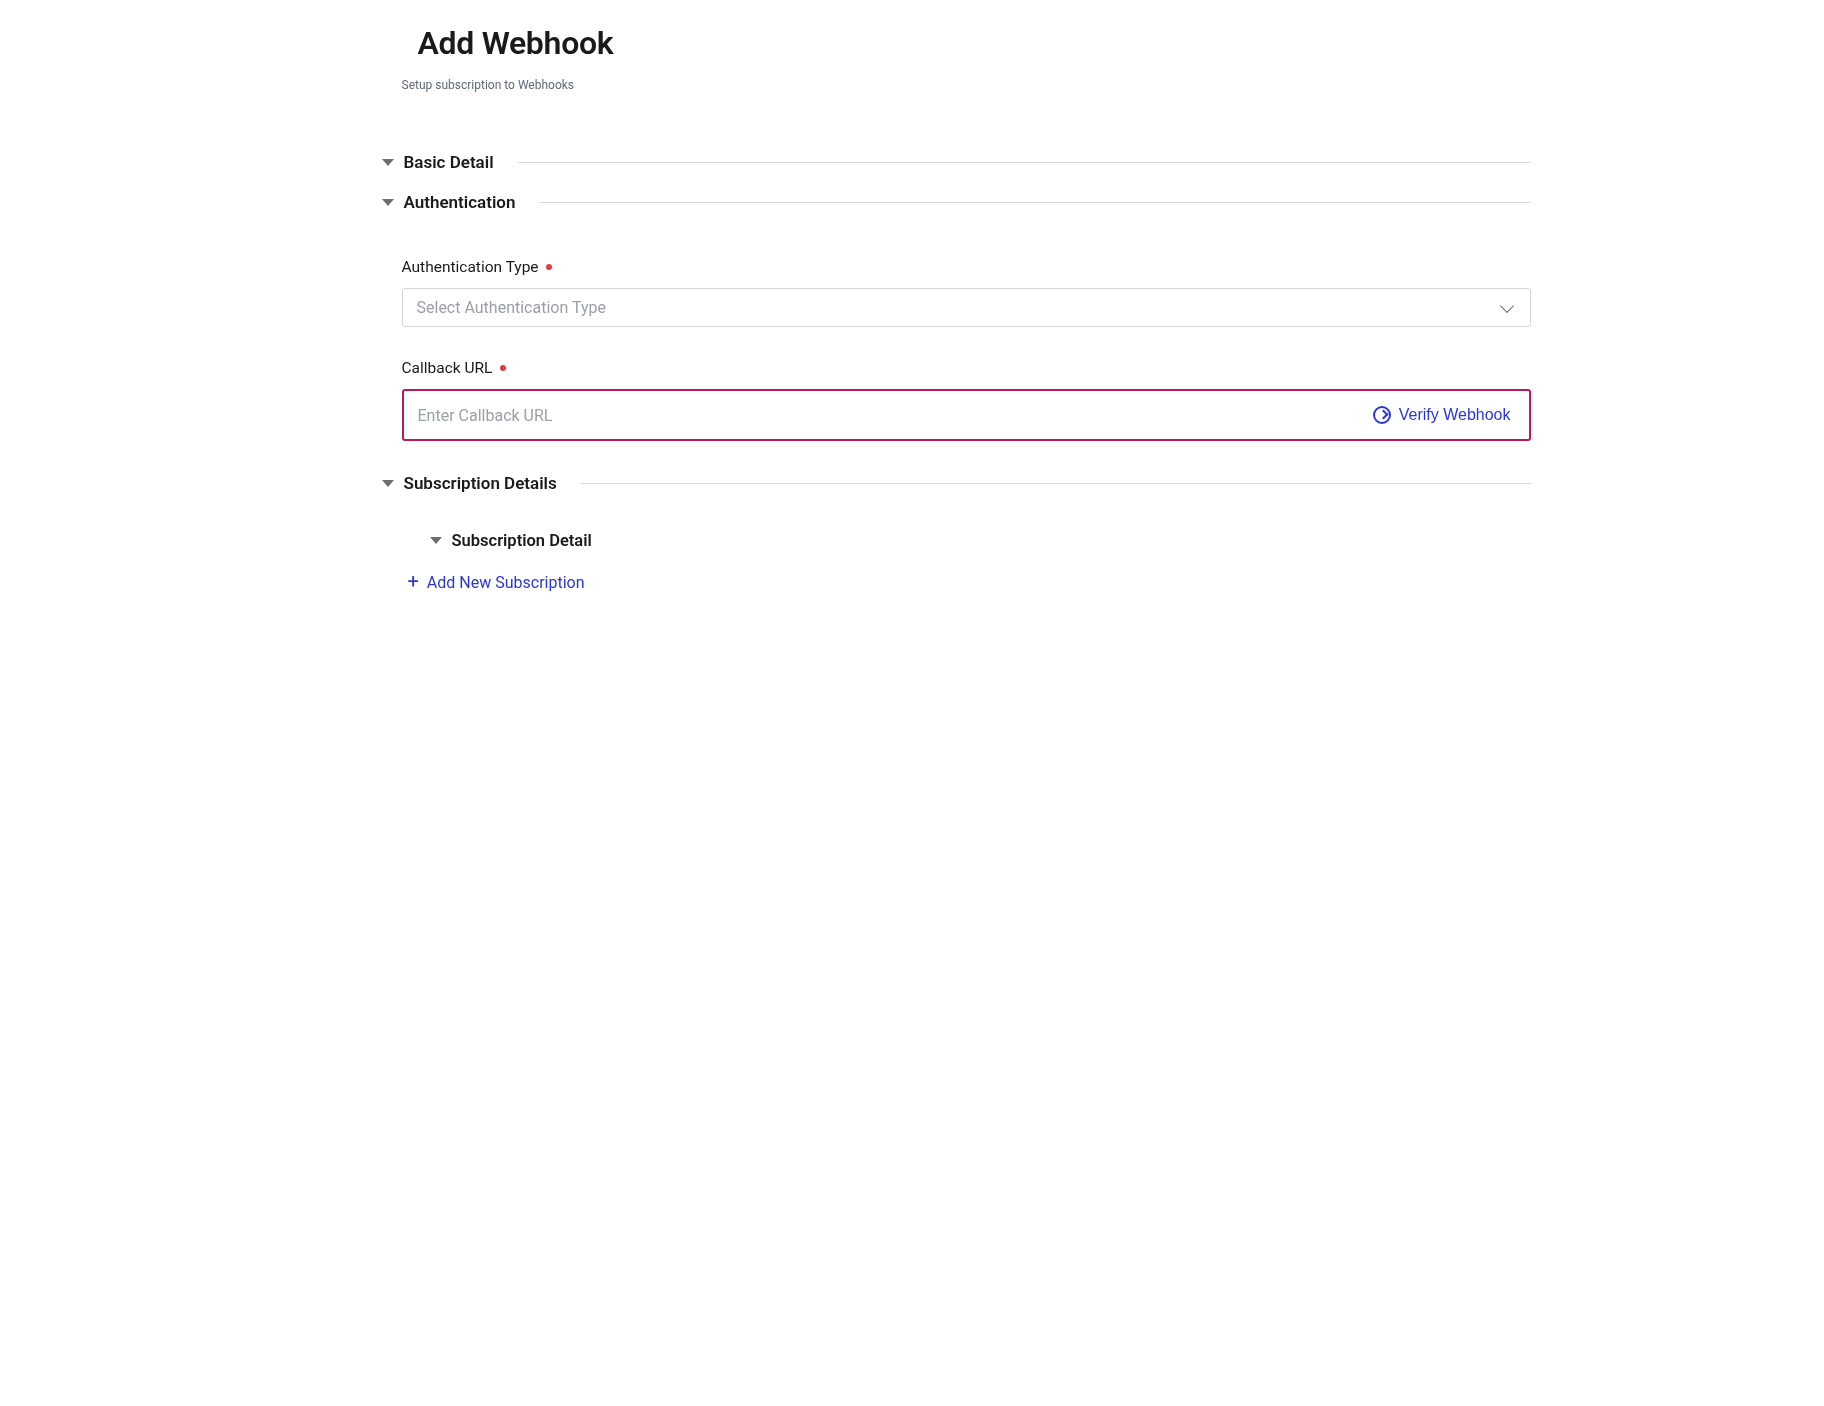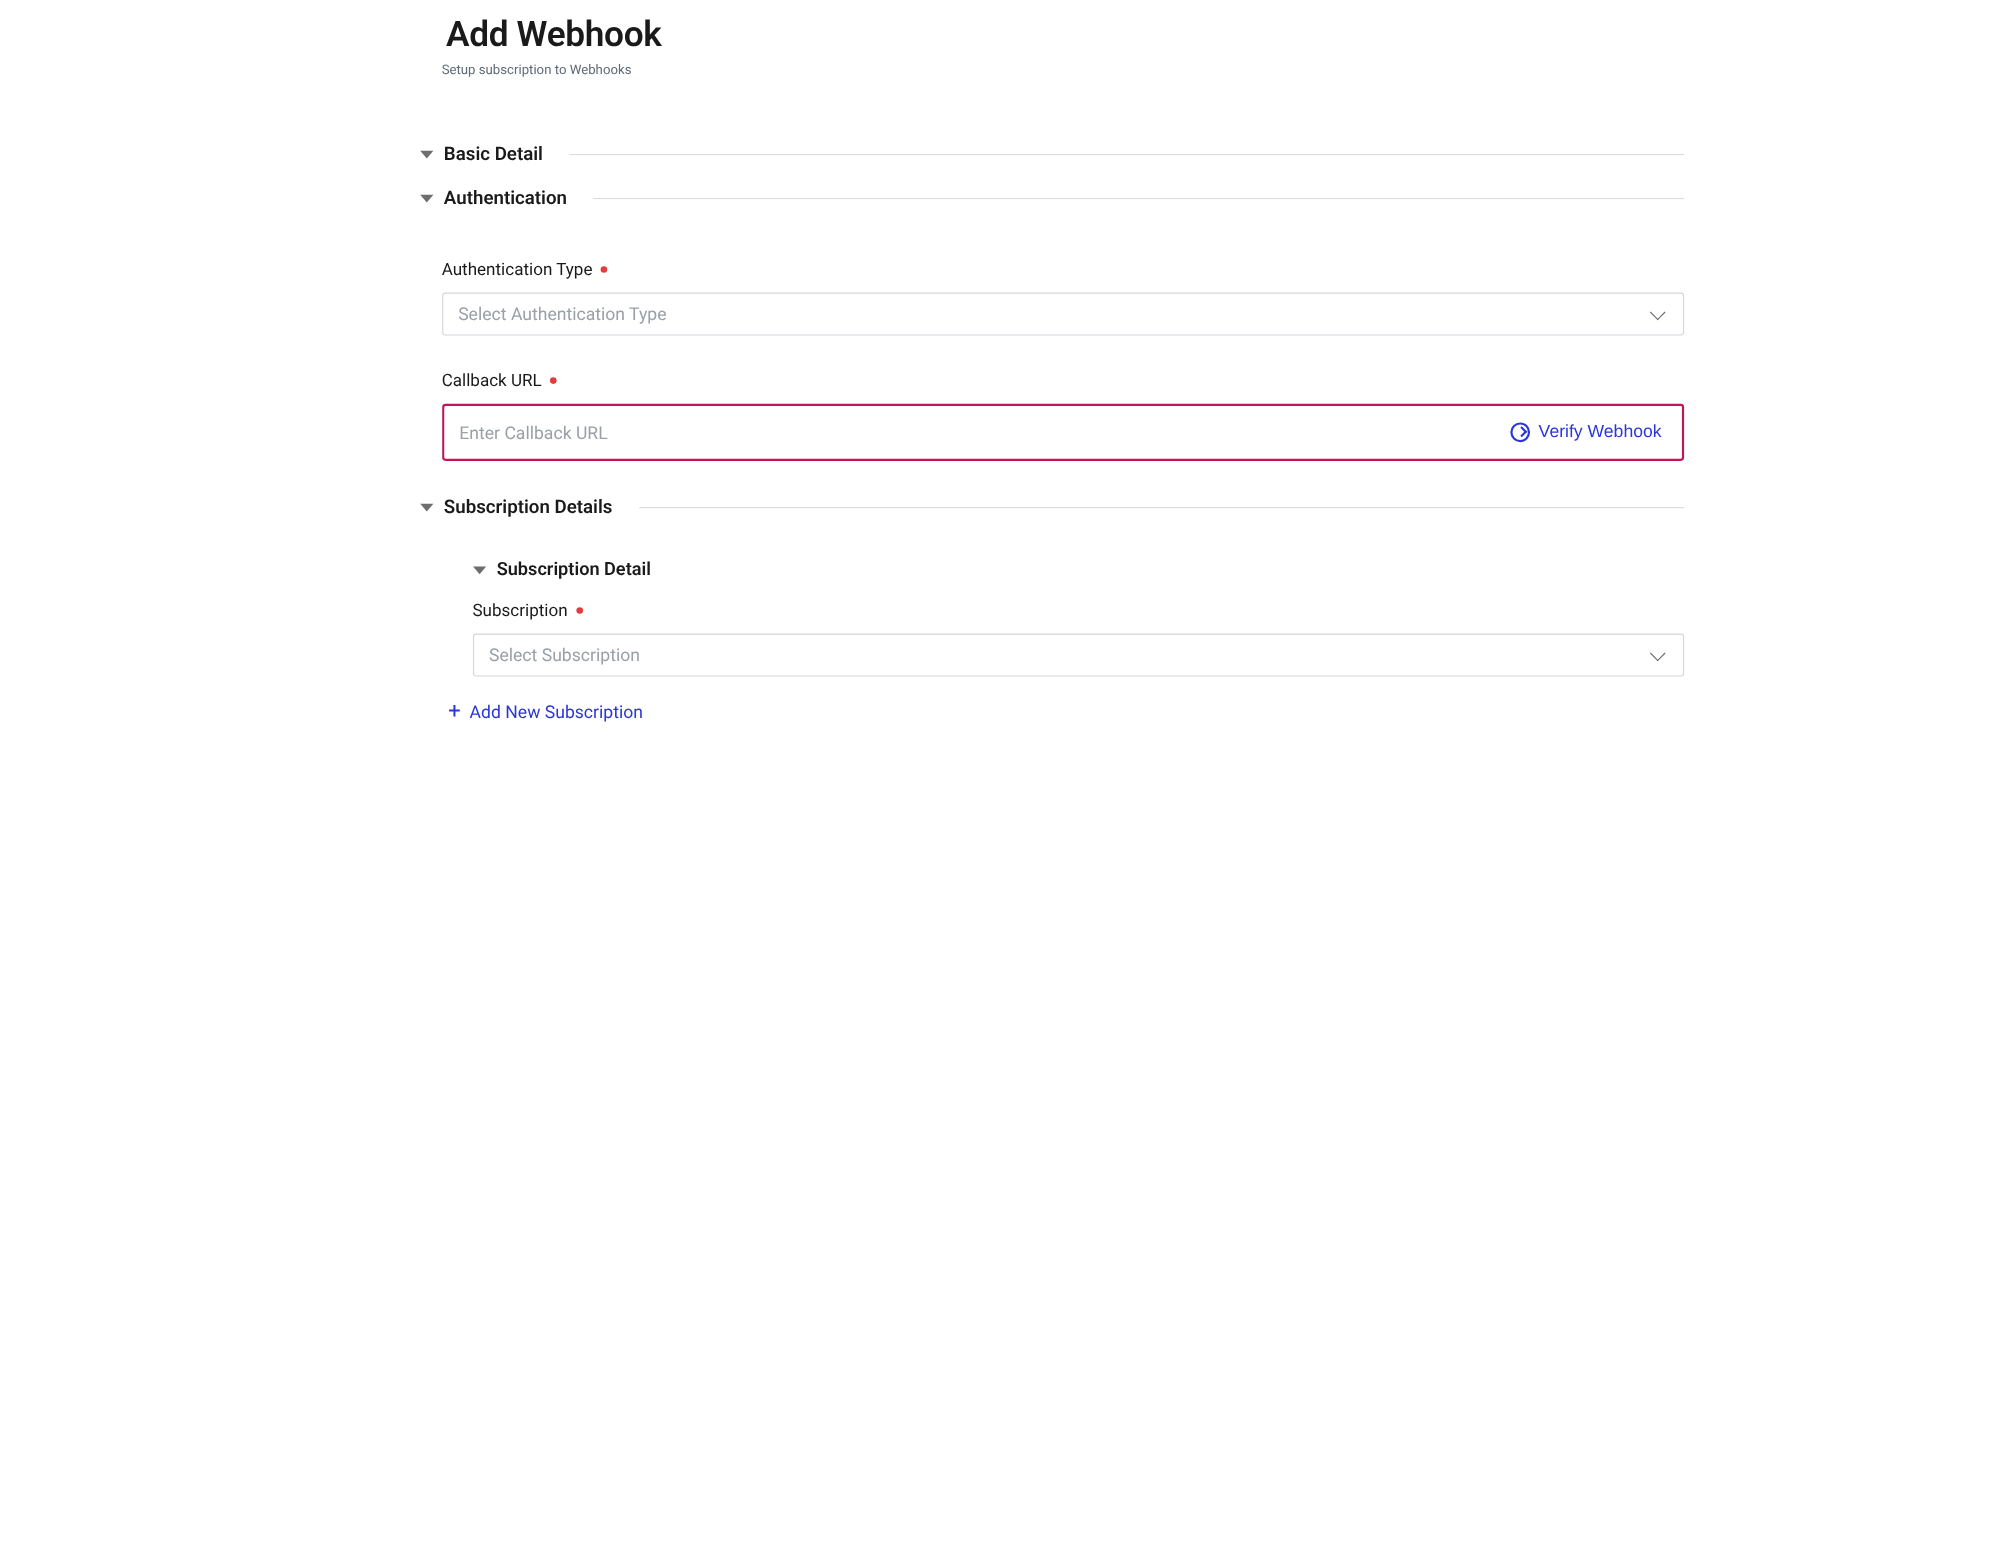"Add Webhook" .page-title { margin: 4px -> 16px }
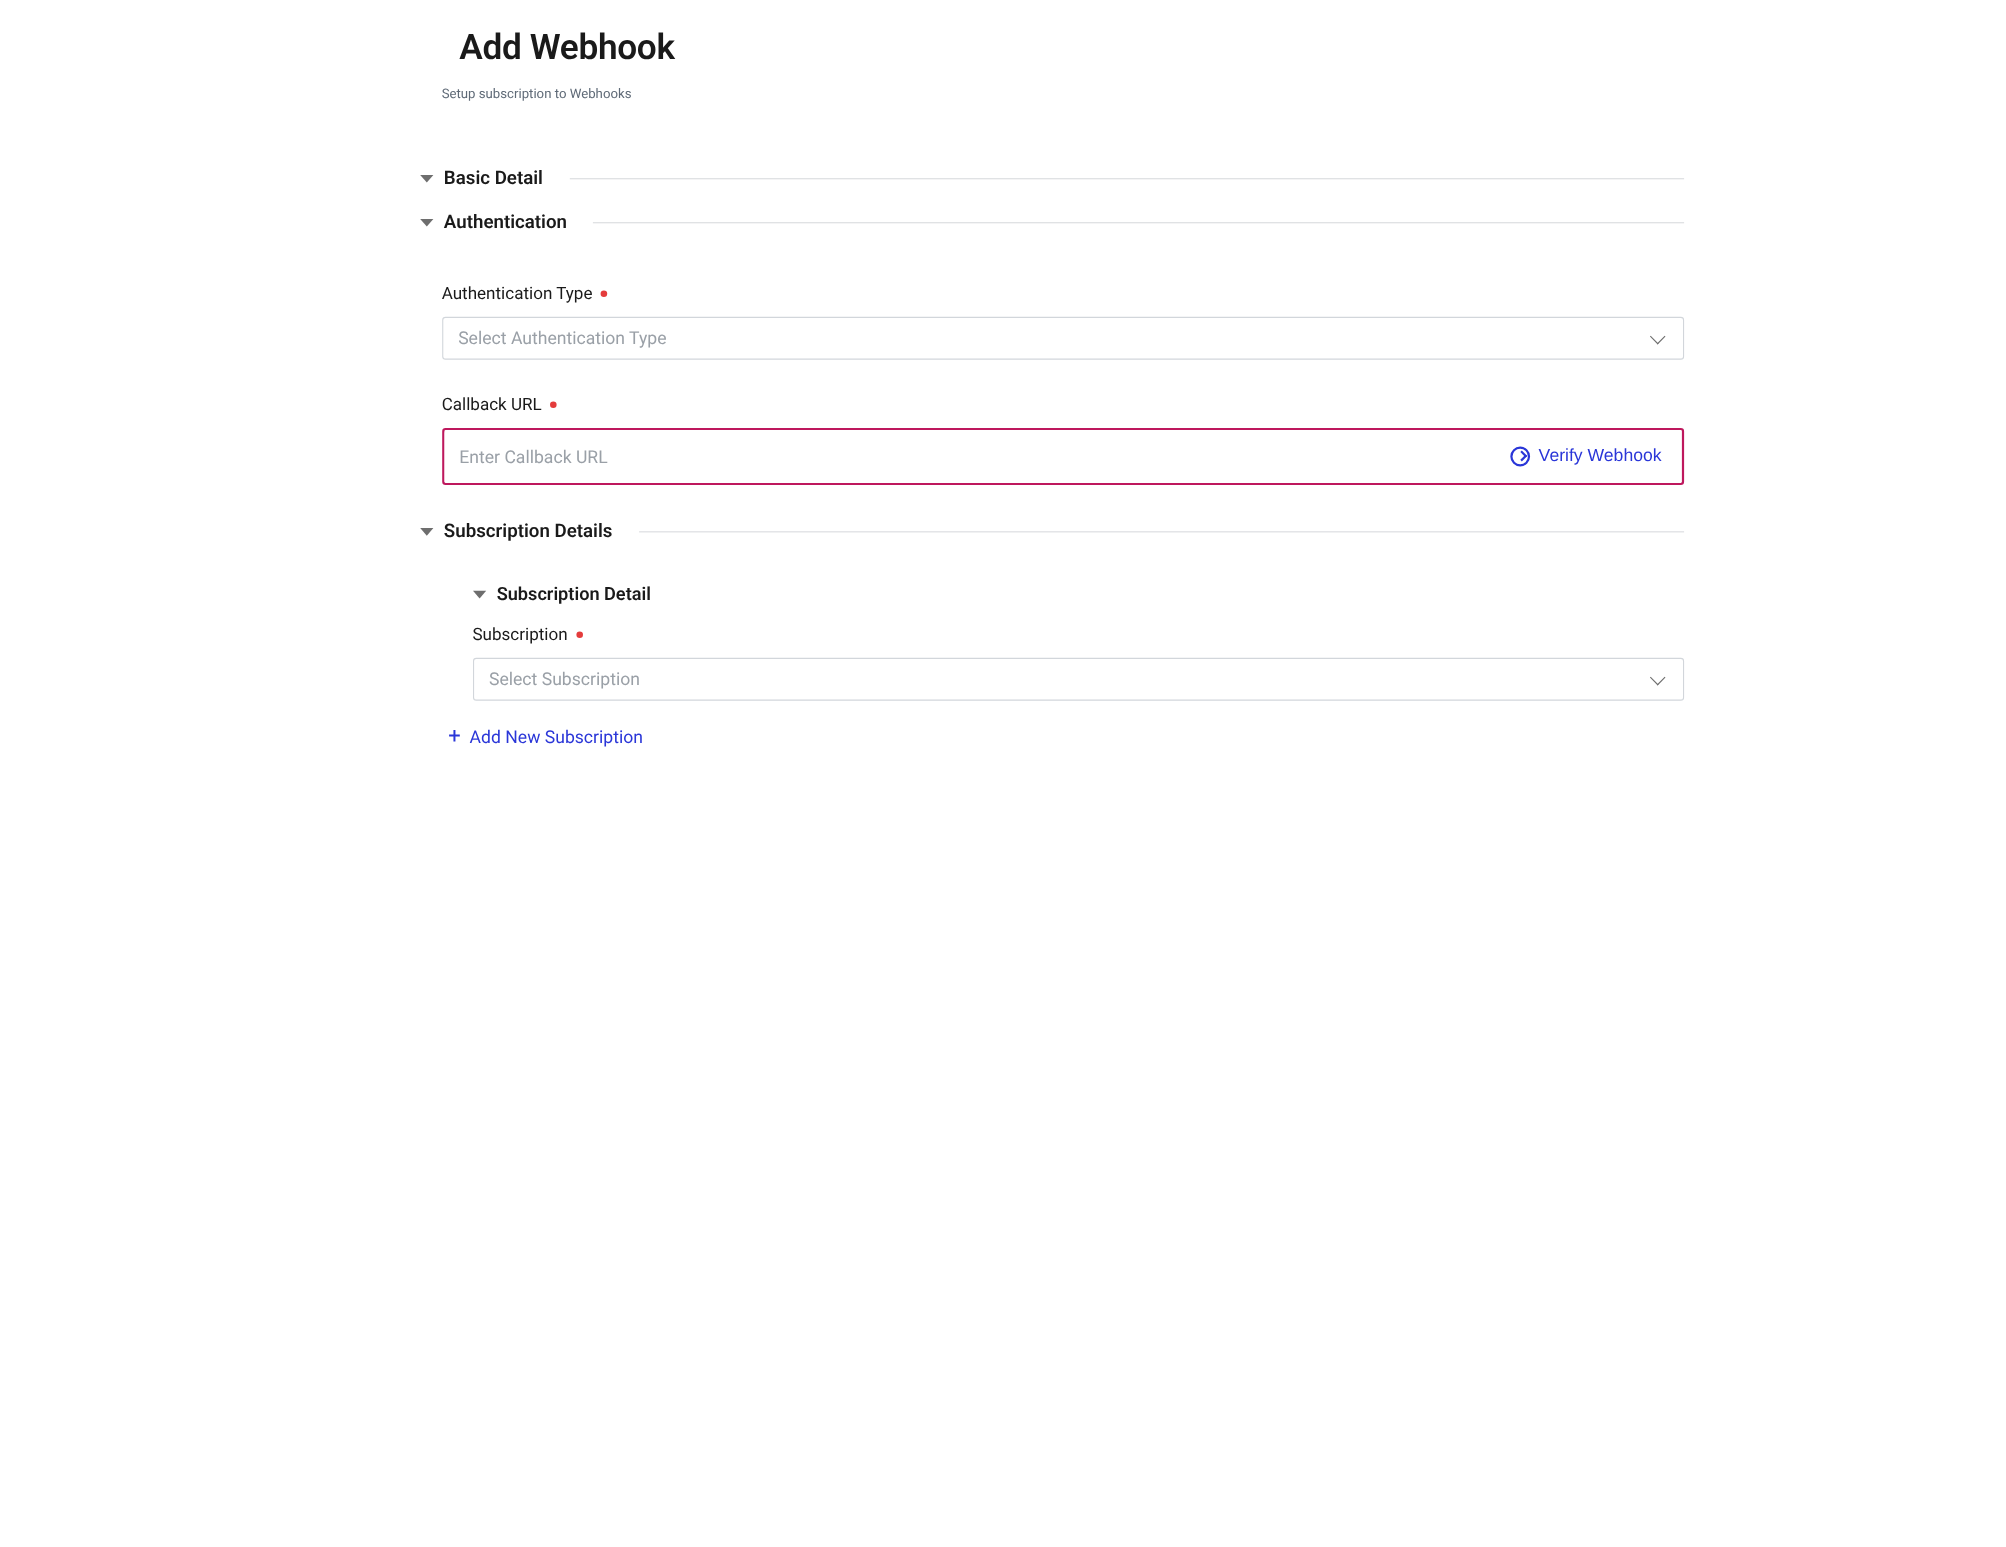"Subscription" div.sub-field-wrap { html: <div> <label> <span>Subscription</span> <span></span> </label> <div> <span>Select Subscription</span> <span></span> </div> </div> -> none }
